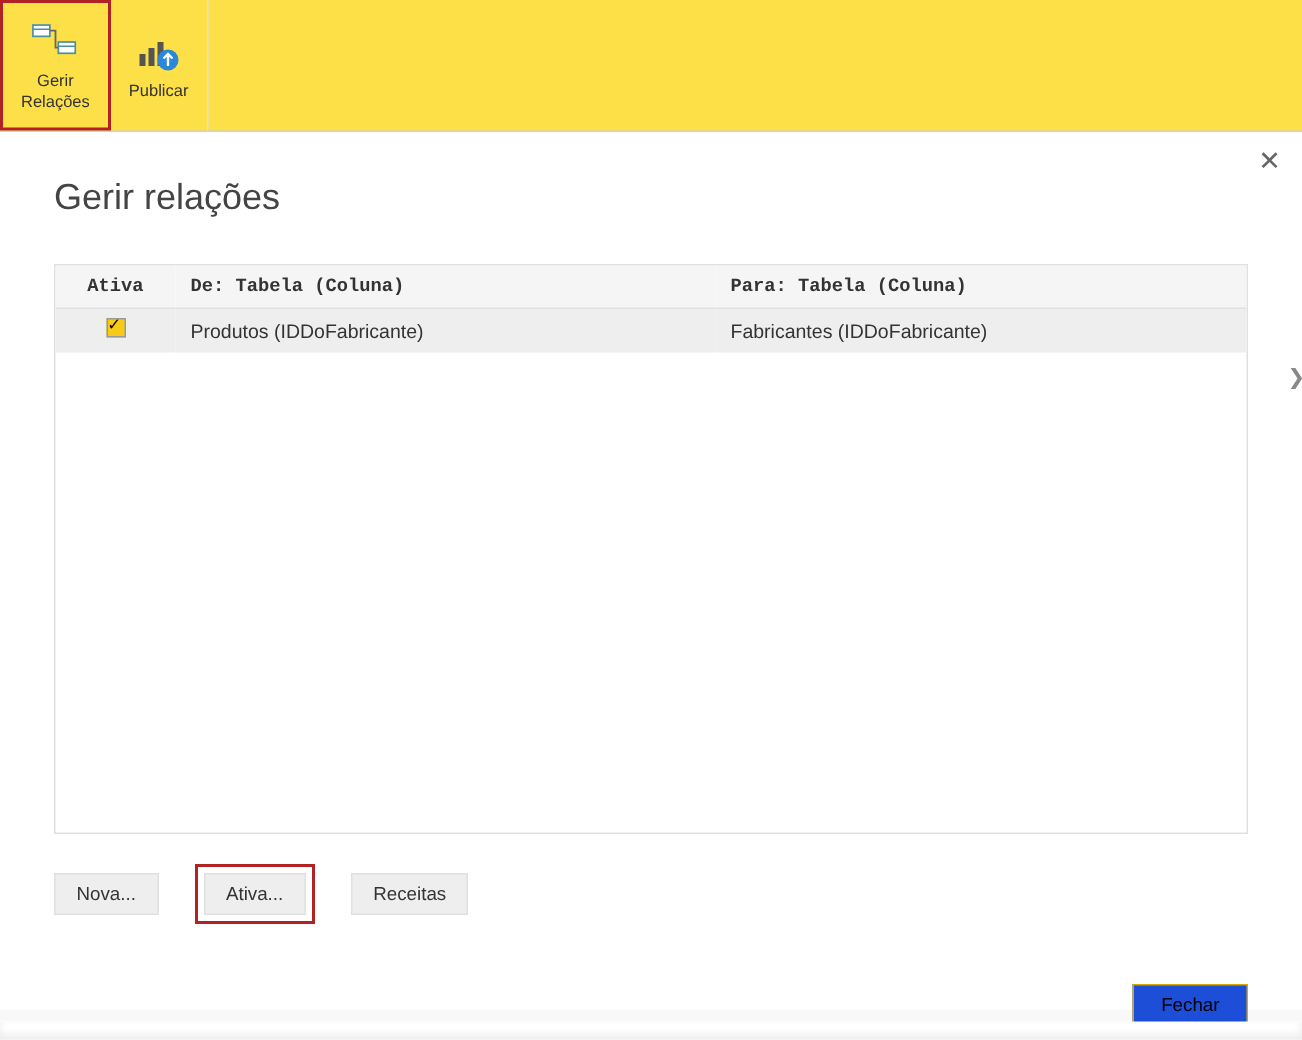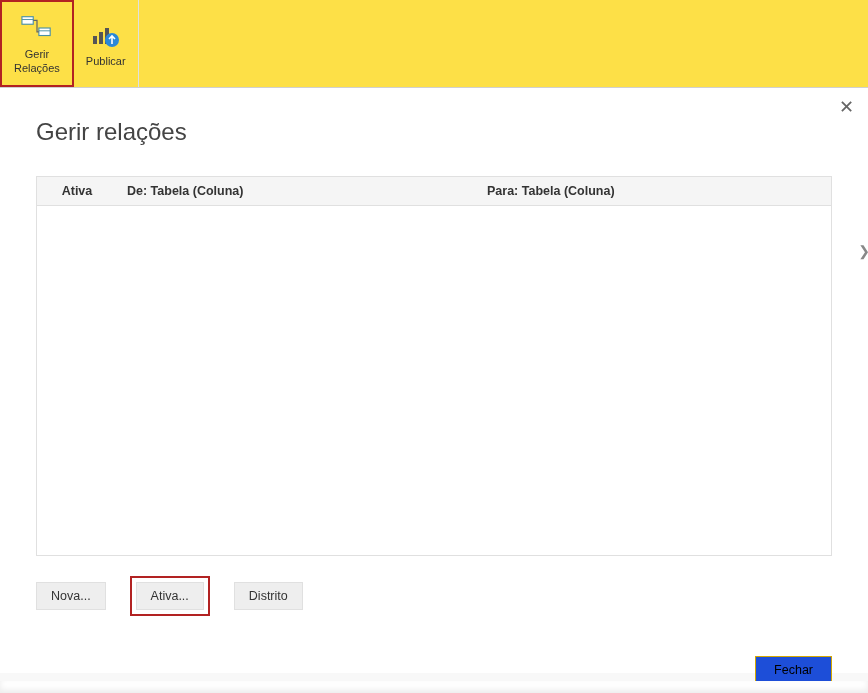"Ativa" thead th { font-family: none -> Liberation Mono, monospace }
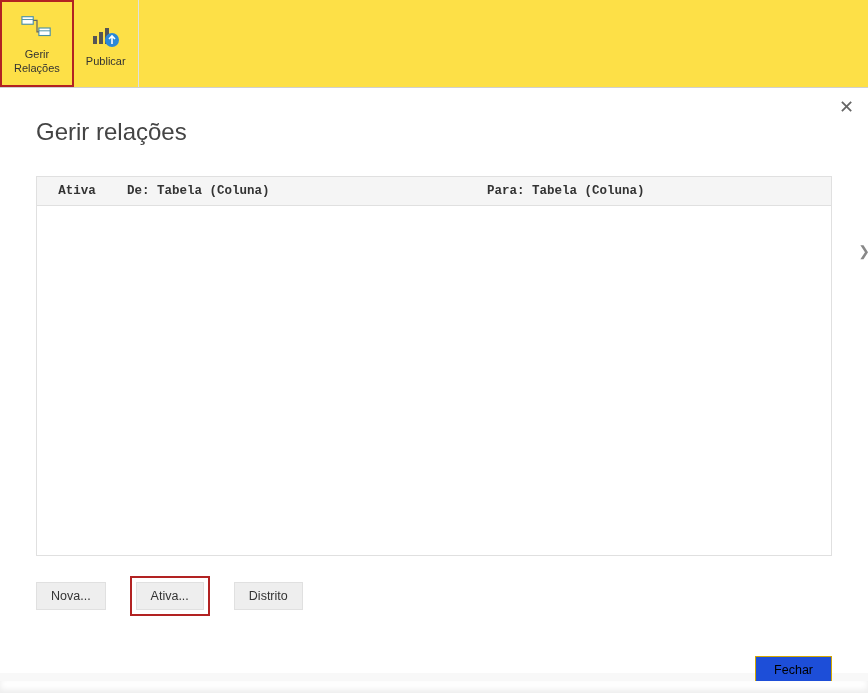"Produtos (IDDoFabricante)" tr.selected { html: none -> <tr> <td><span></span></td> <td>Produtos (IDDoFabricante)</td> <td>Fabricantes (IDDoFabricante)</td> </tr> }
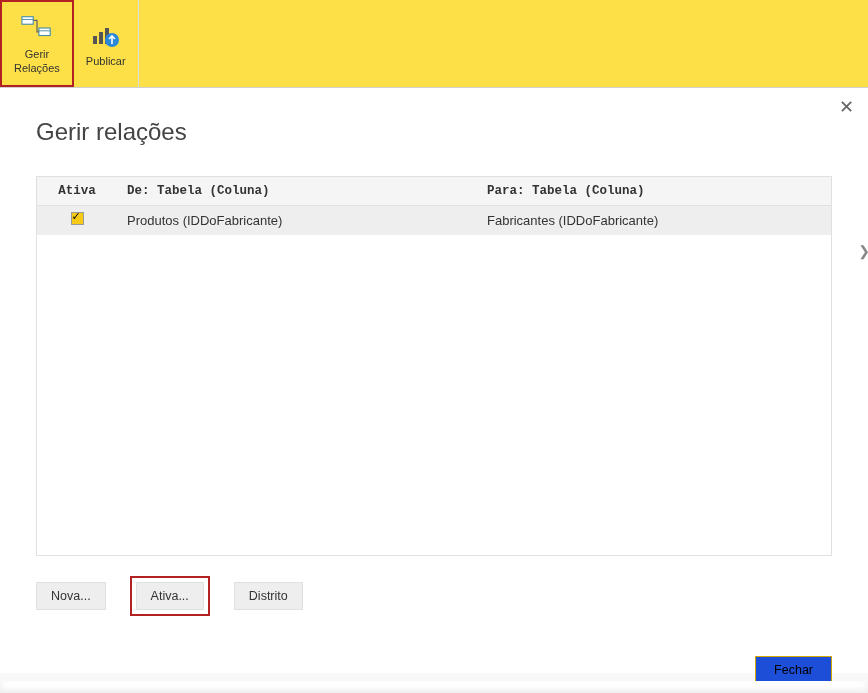"Distrito" button.btn { text: Distrito -> Receitas }
